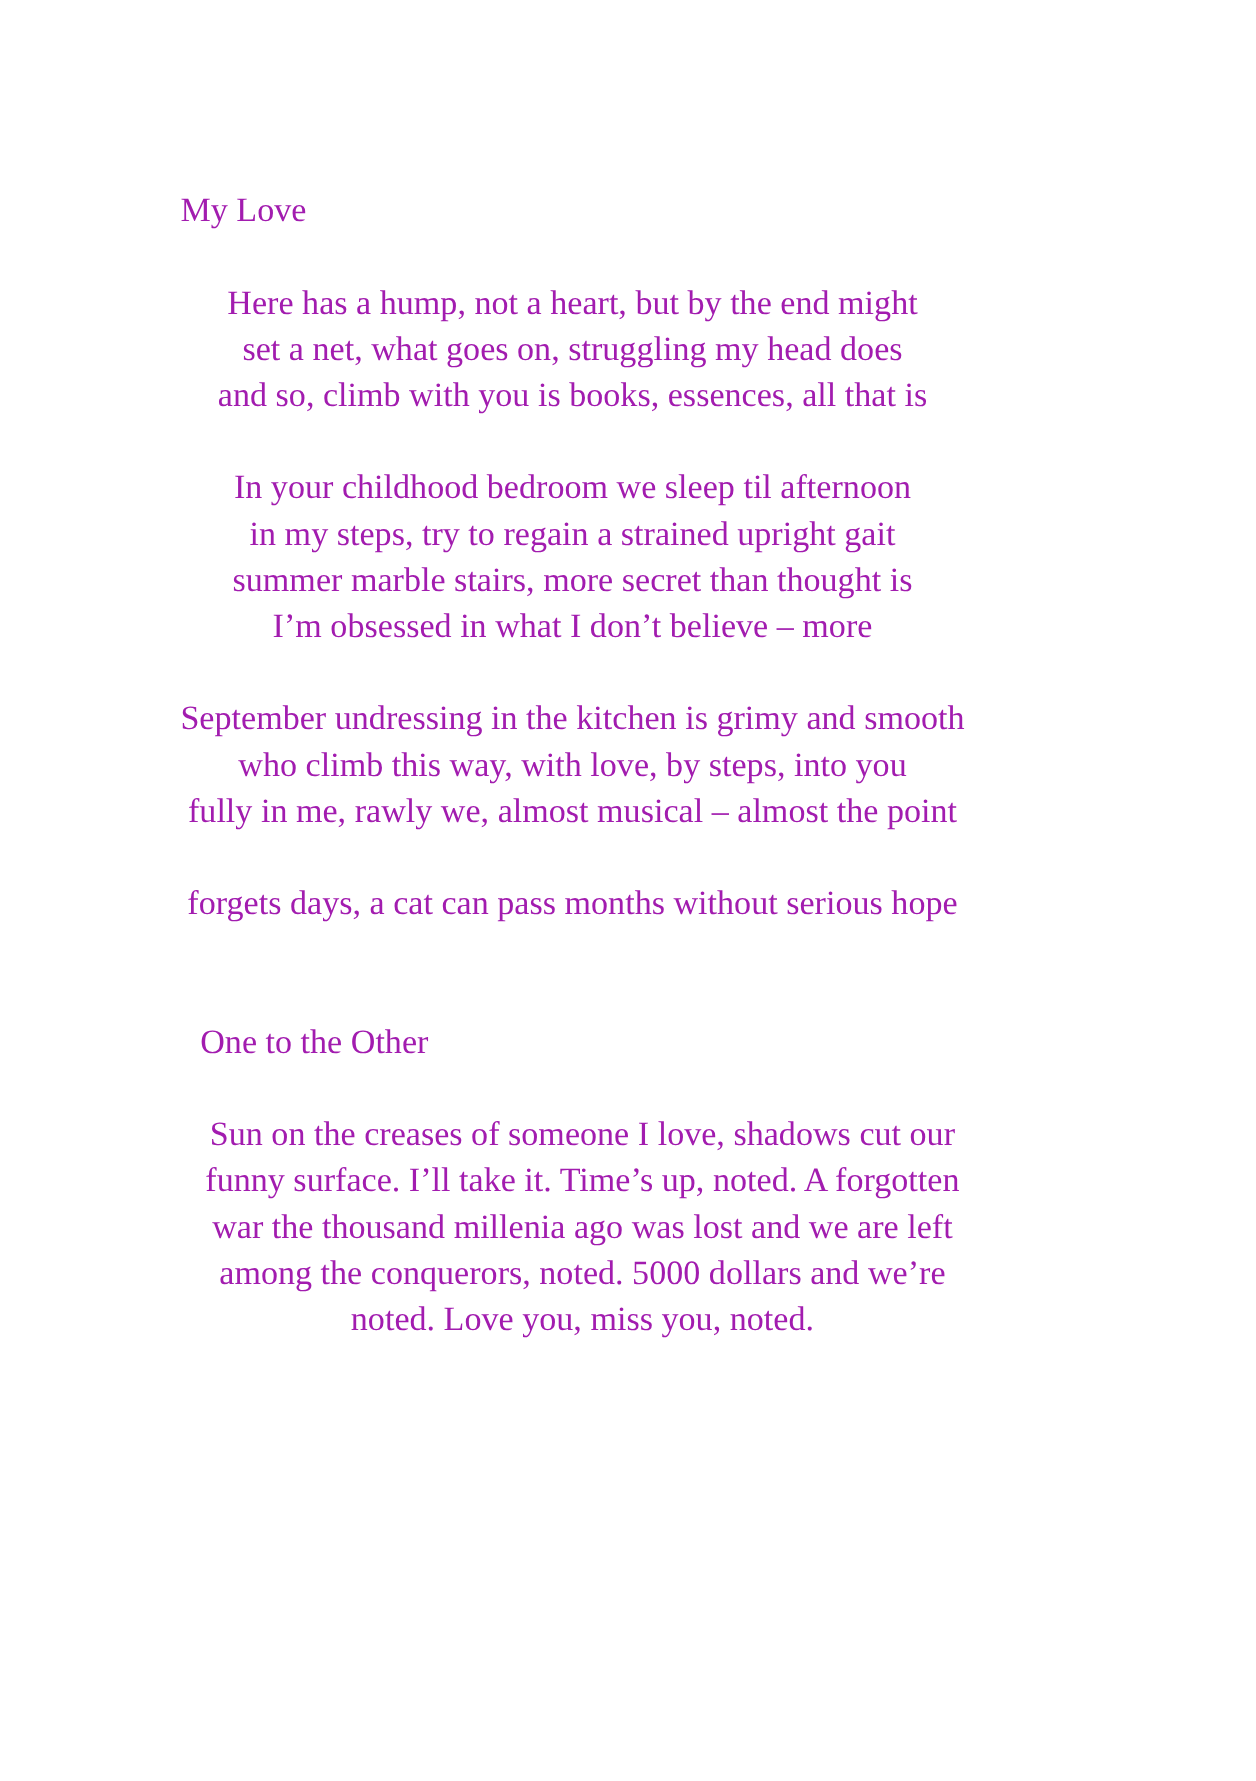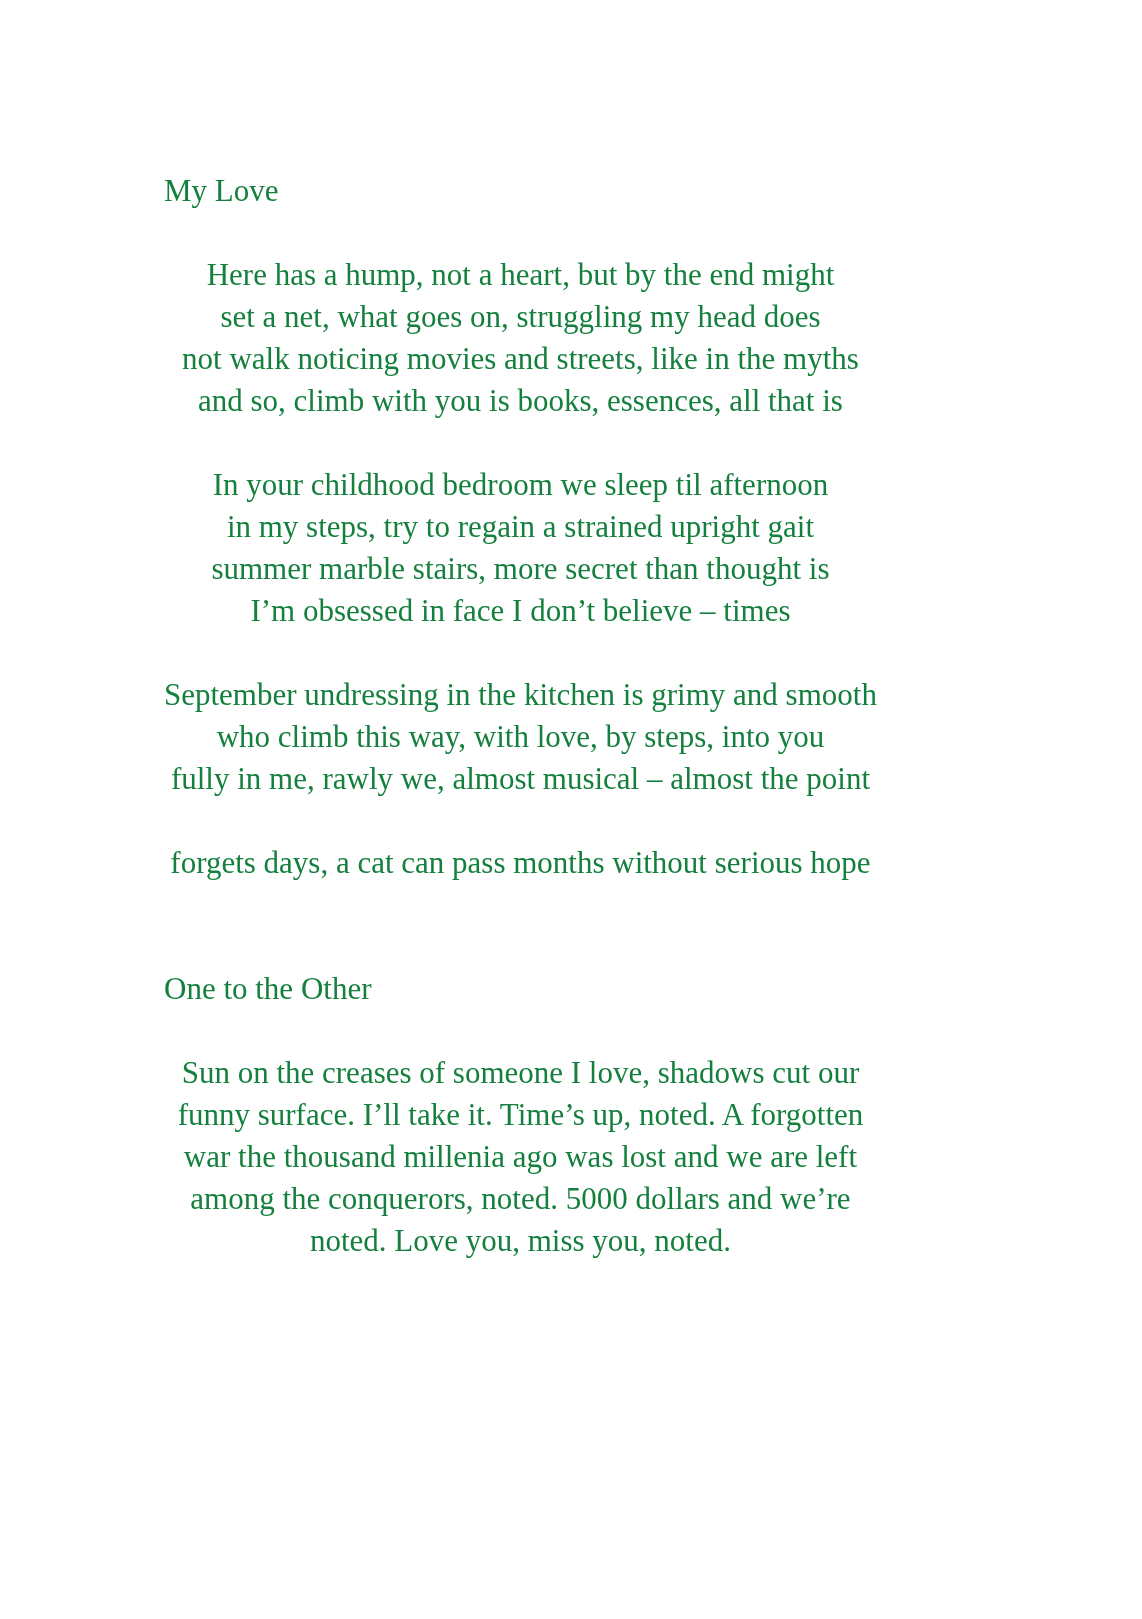"My Love" .page { color: #15803d -> #a21caf }
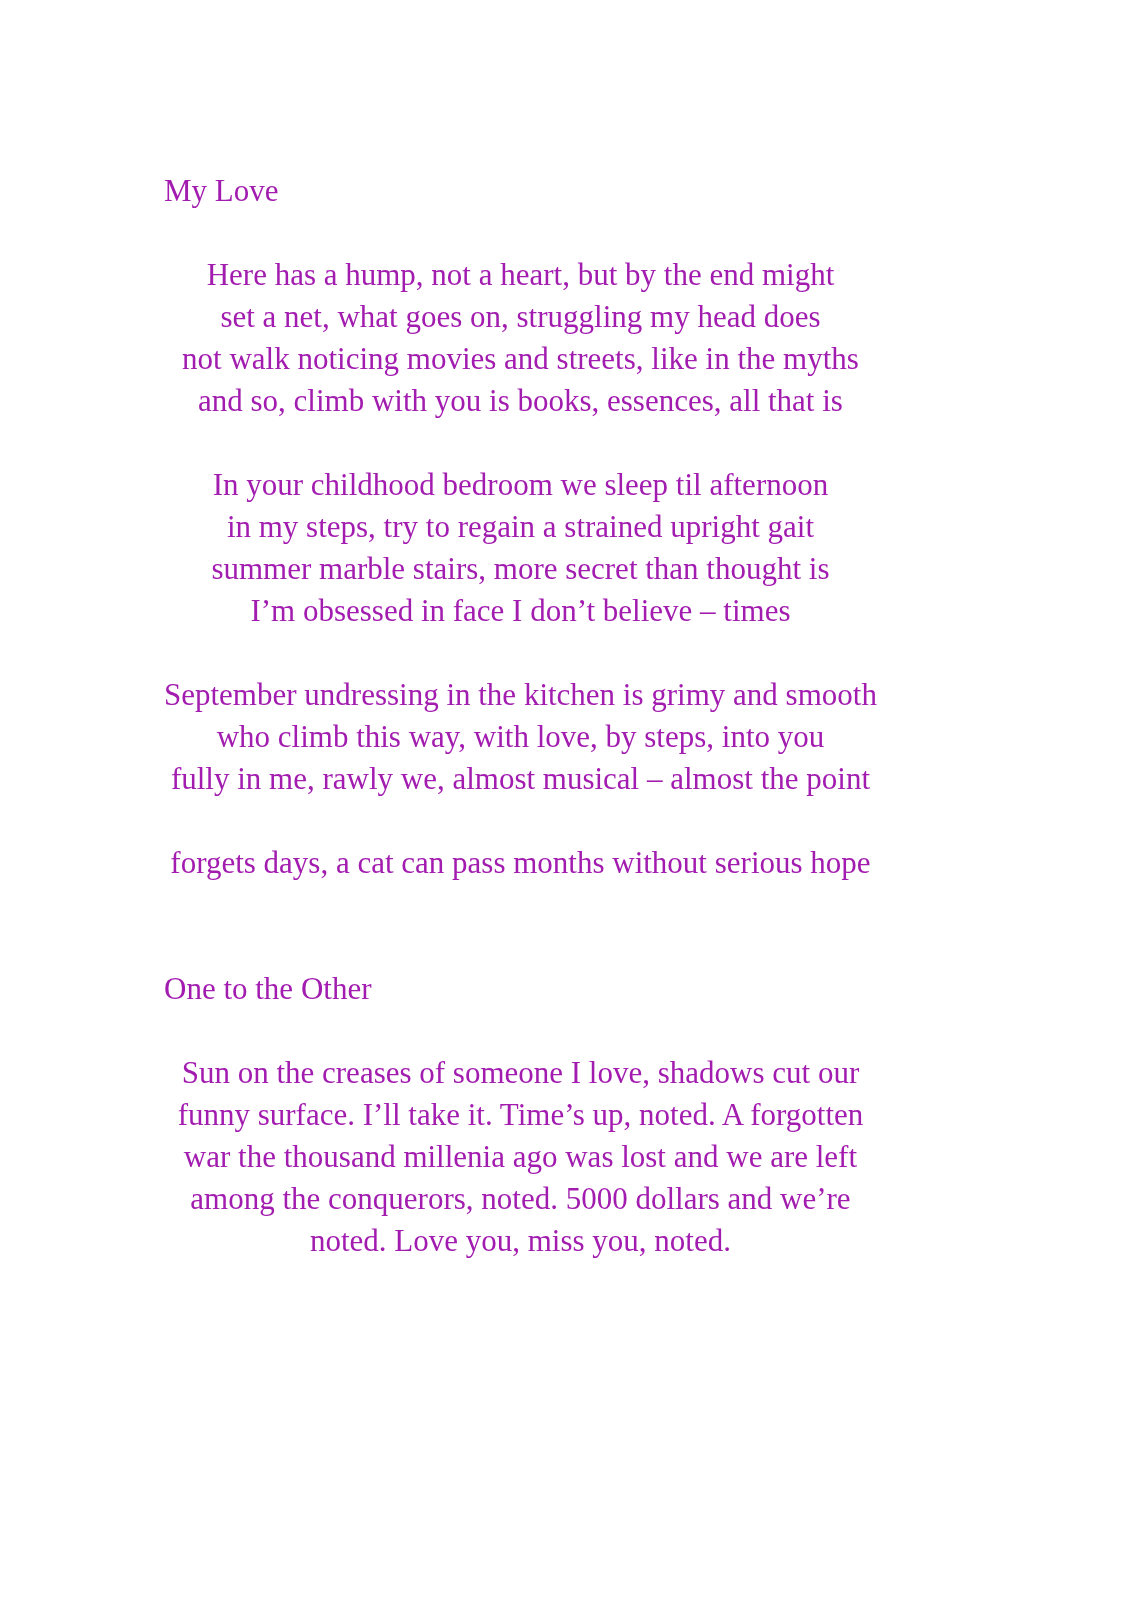"not walk noticing movies and" p.line { html: <p>not walk noticing movies and streets, like in the myths</p> -> none }
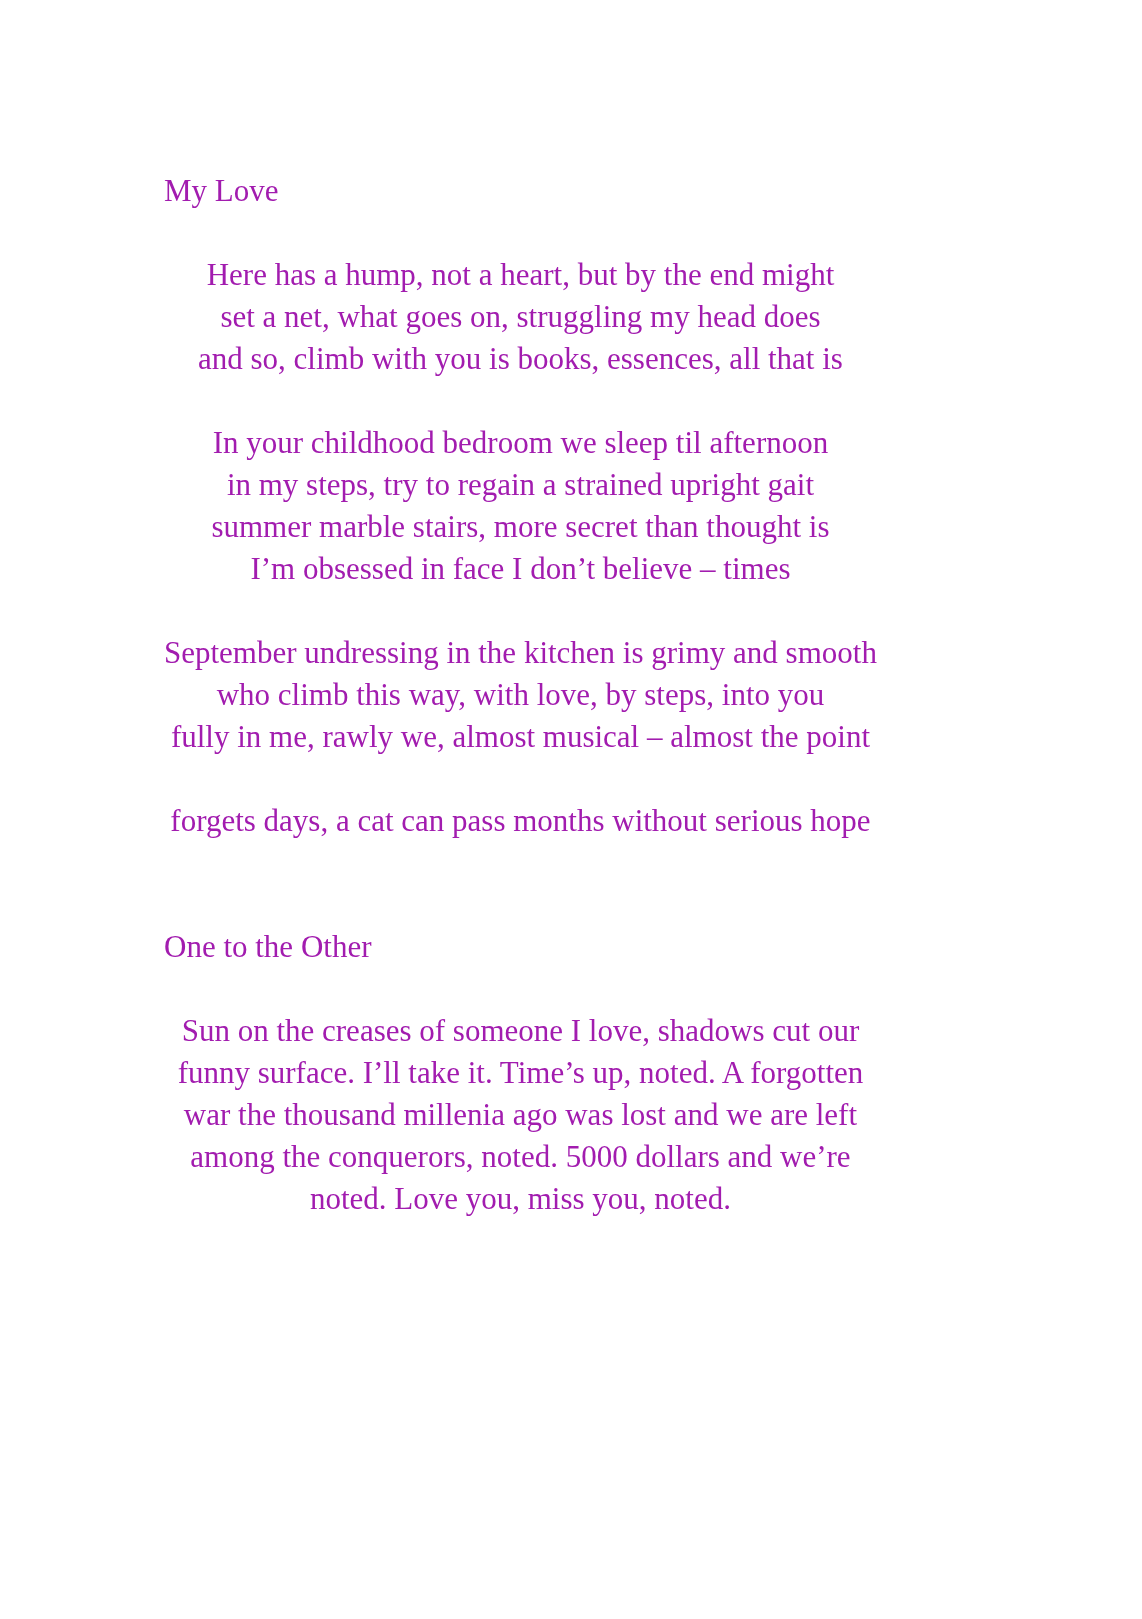"I’m obsessed in face I" p.line { text: face I don’t believe – times -> what I don’t believe – more }
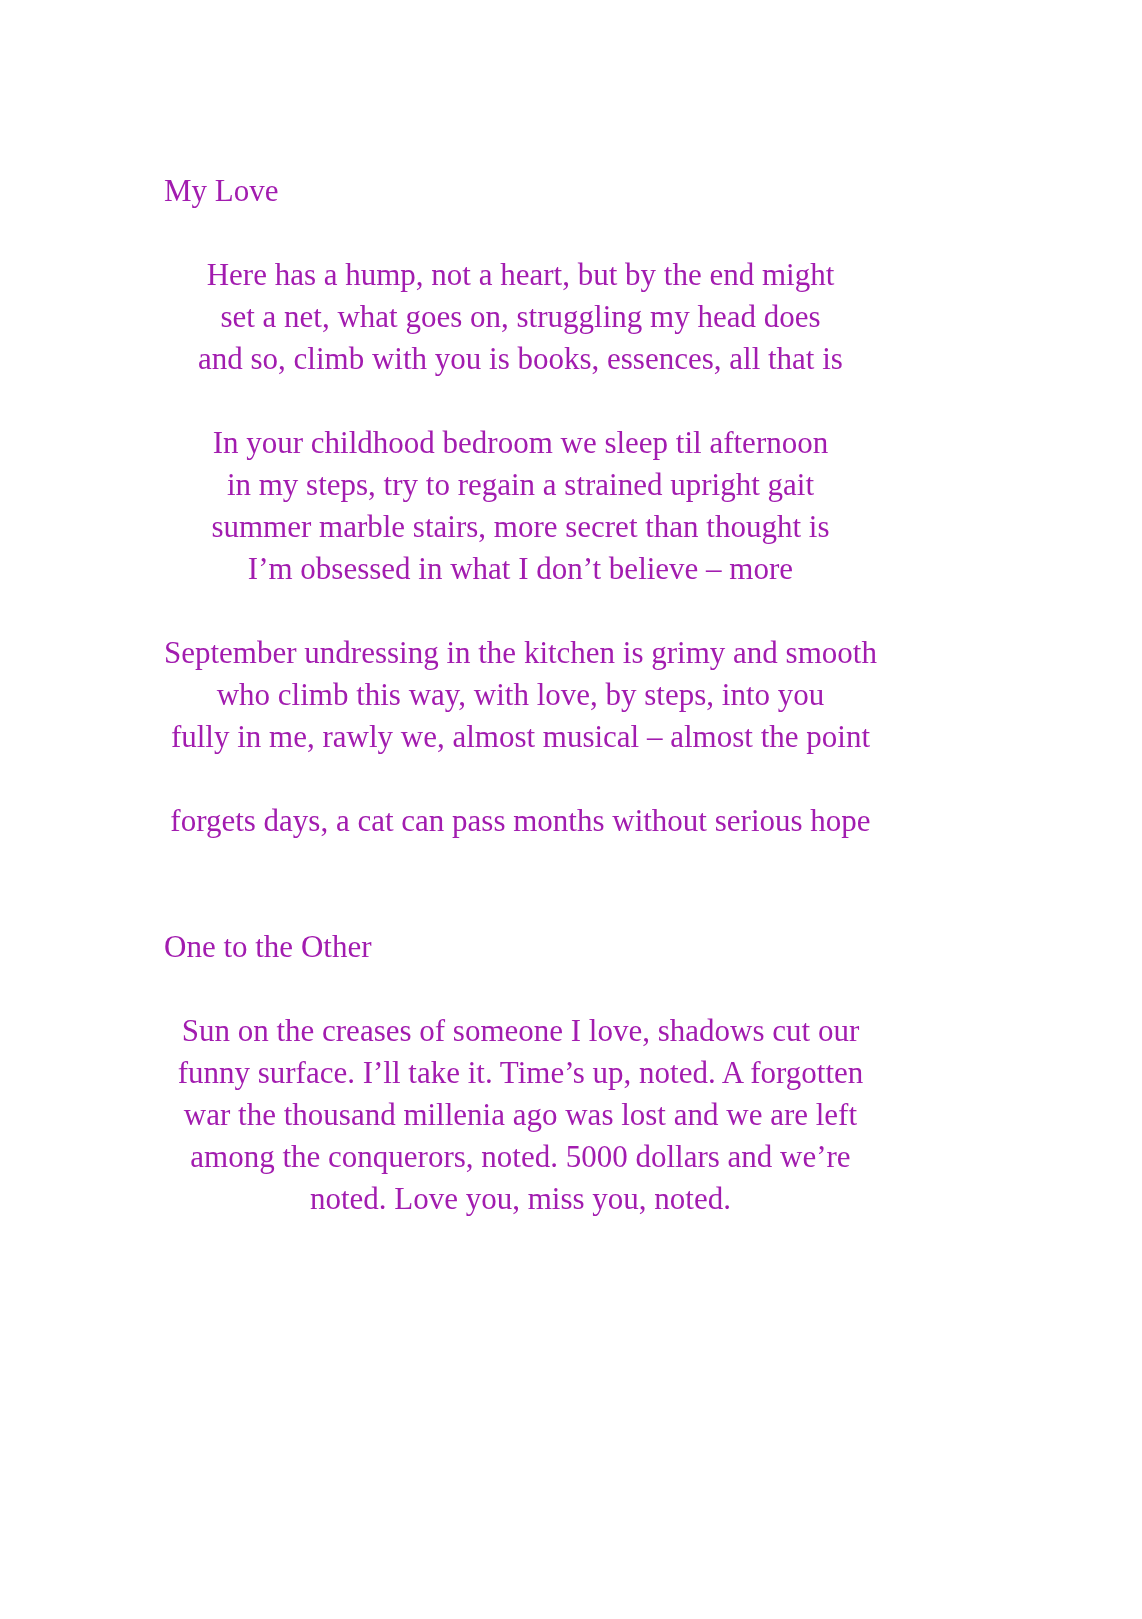"One to the Other" .poem-second { margin-left: none -> 18px }
